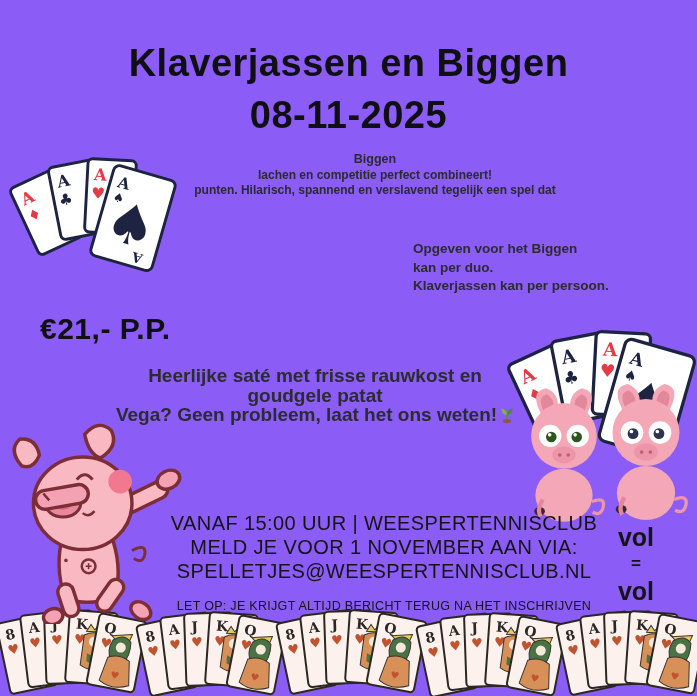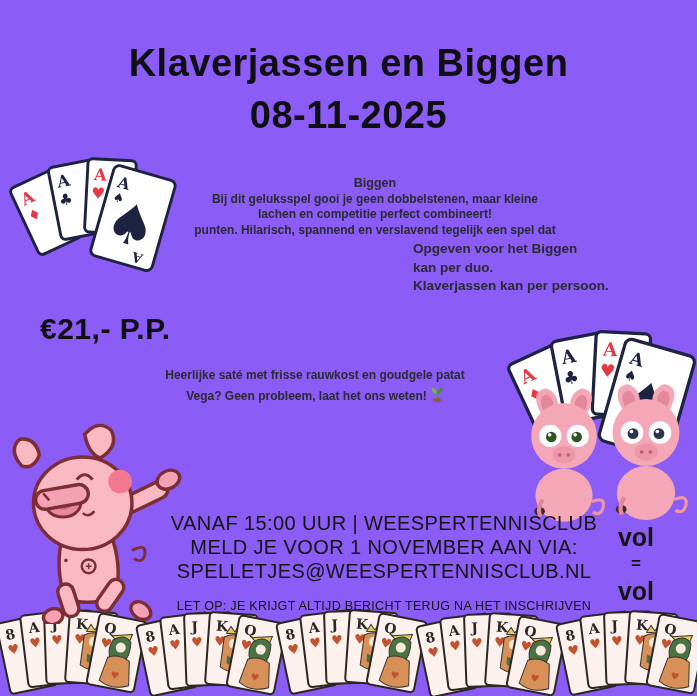"Biggen" .biggen { top: 176px -> 152px }
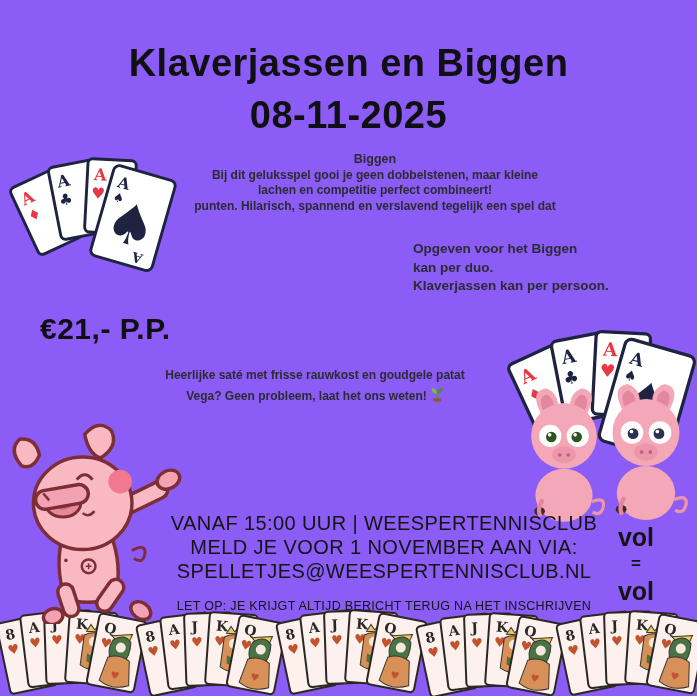"Bij dit geluksspel gooi je" div { html: <div>Bij dit geluksspel gooi je geen dobbelstenen, maar kleine</div> -> none }
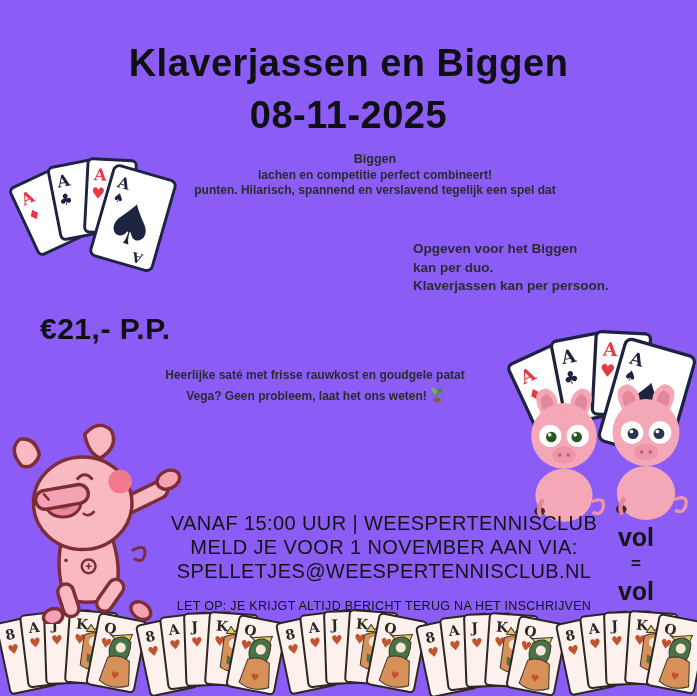"Heerlijke saté met frisse rauwkost" .food { font-size: 12px -> 19px }
